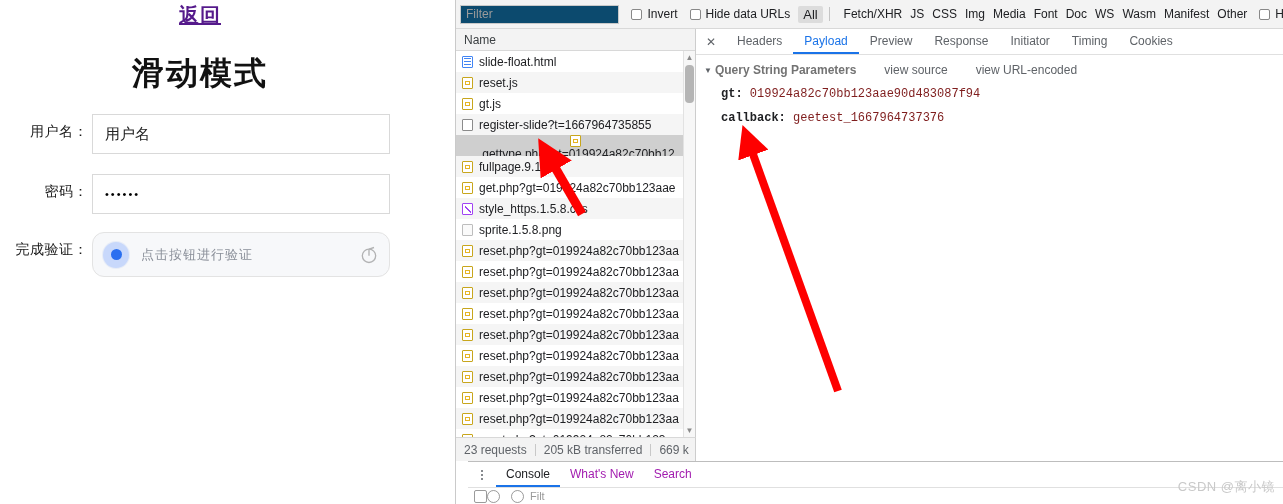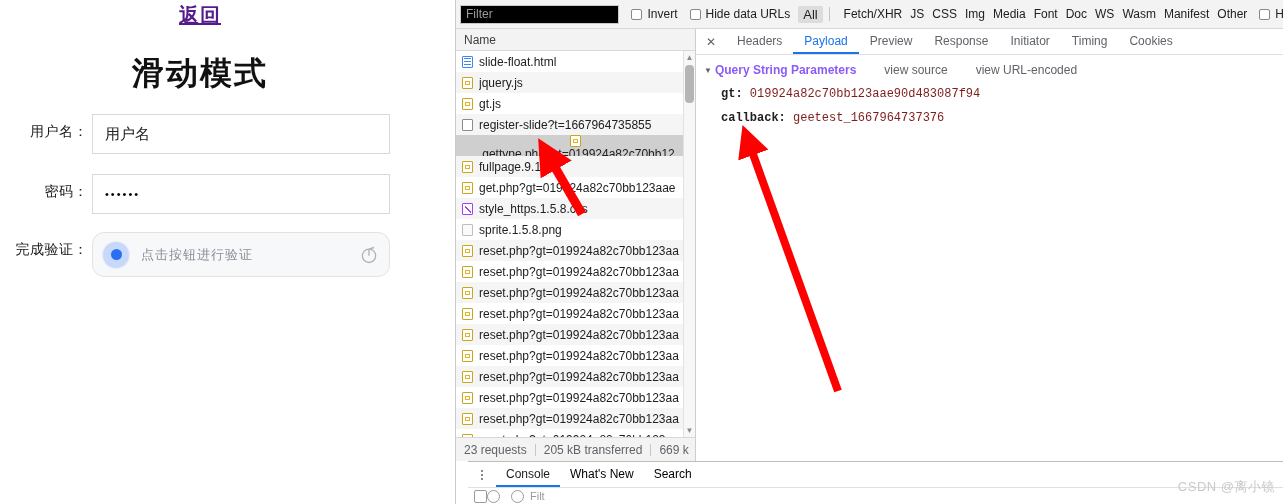"Filter" .filter-input { background: #000000 -> #0c4a6e }
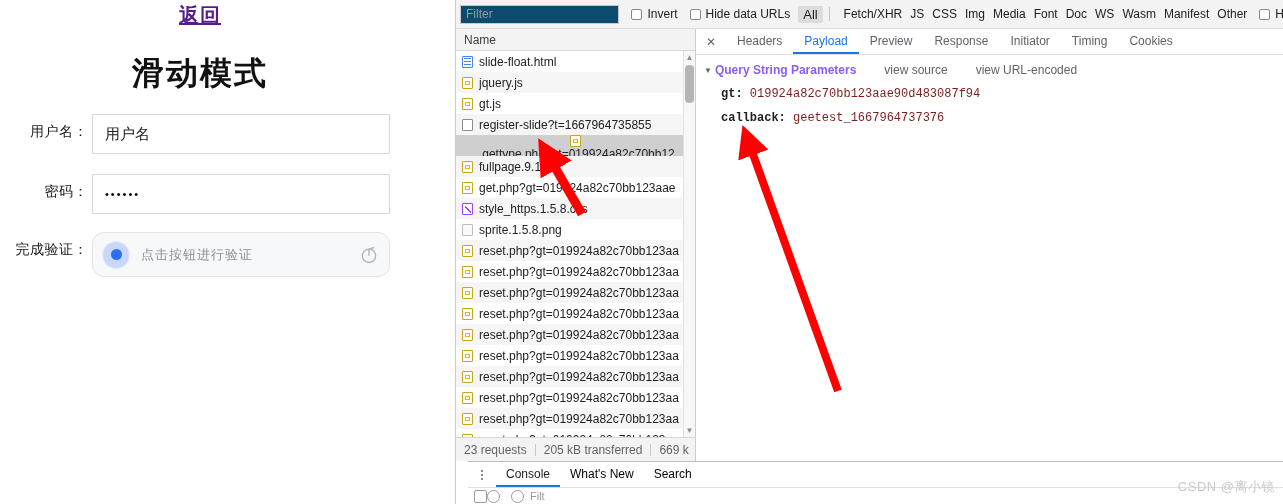"Query String Parameters" .pl-title { color: #8b5cf6 -> #737373 }
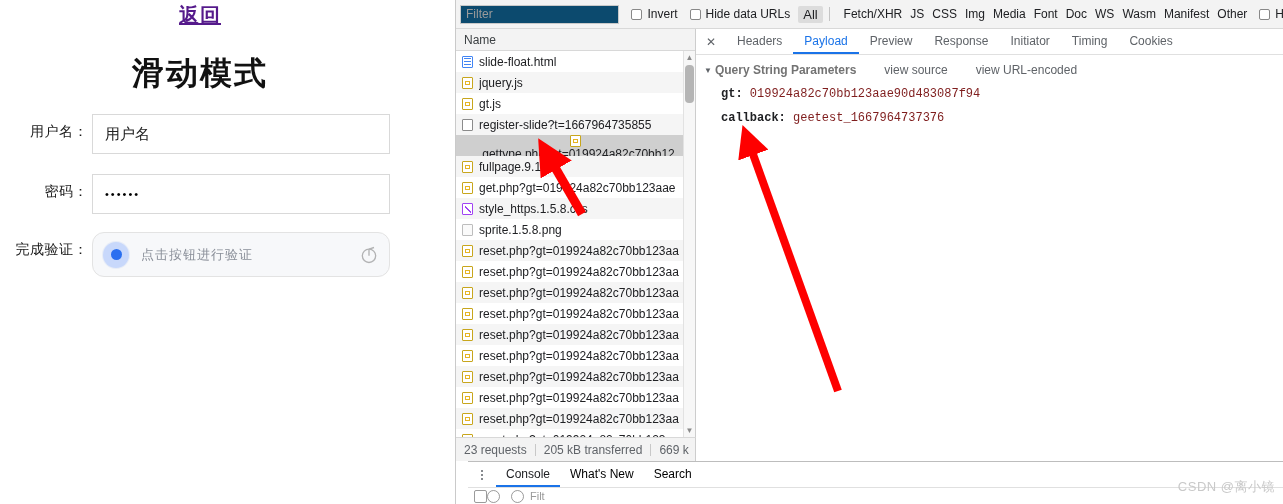"jquery.js" span.rowname { text: jquery.js -> reset.js }
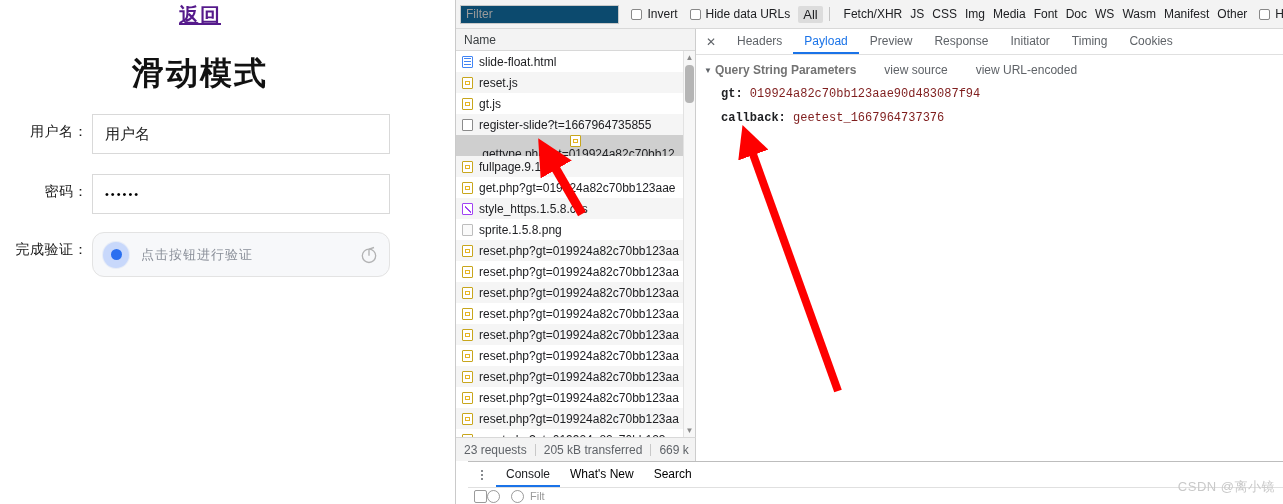"What's New" .drawer-tab { color: #000000 -> #a21caf }
